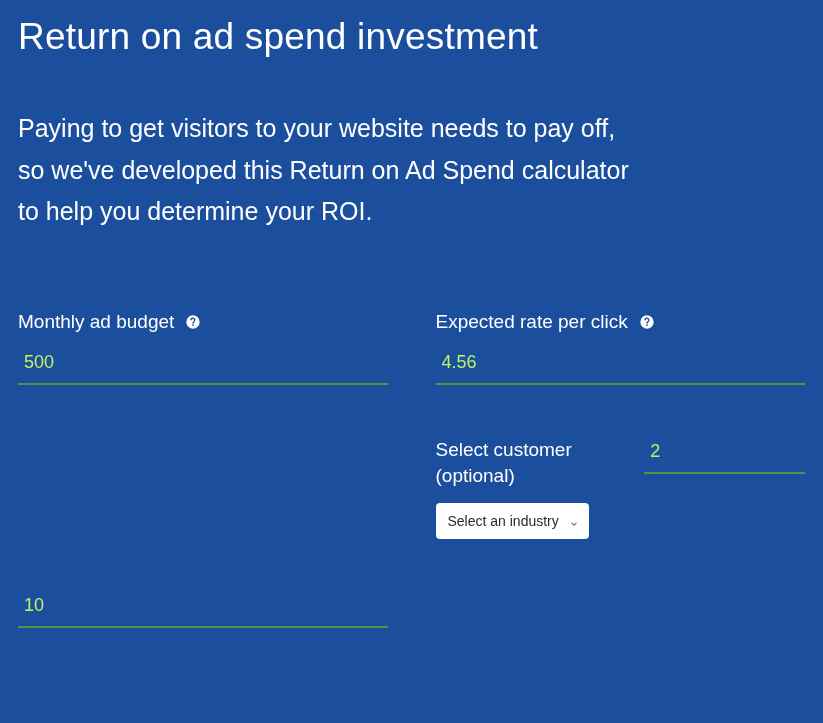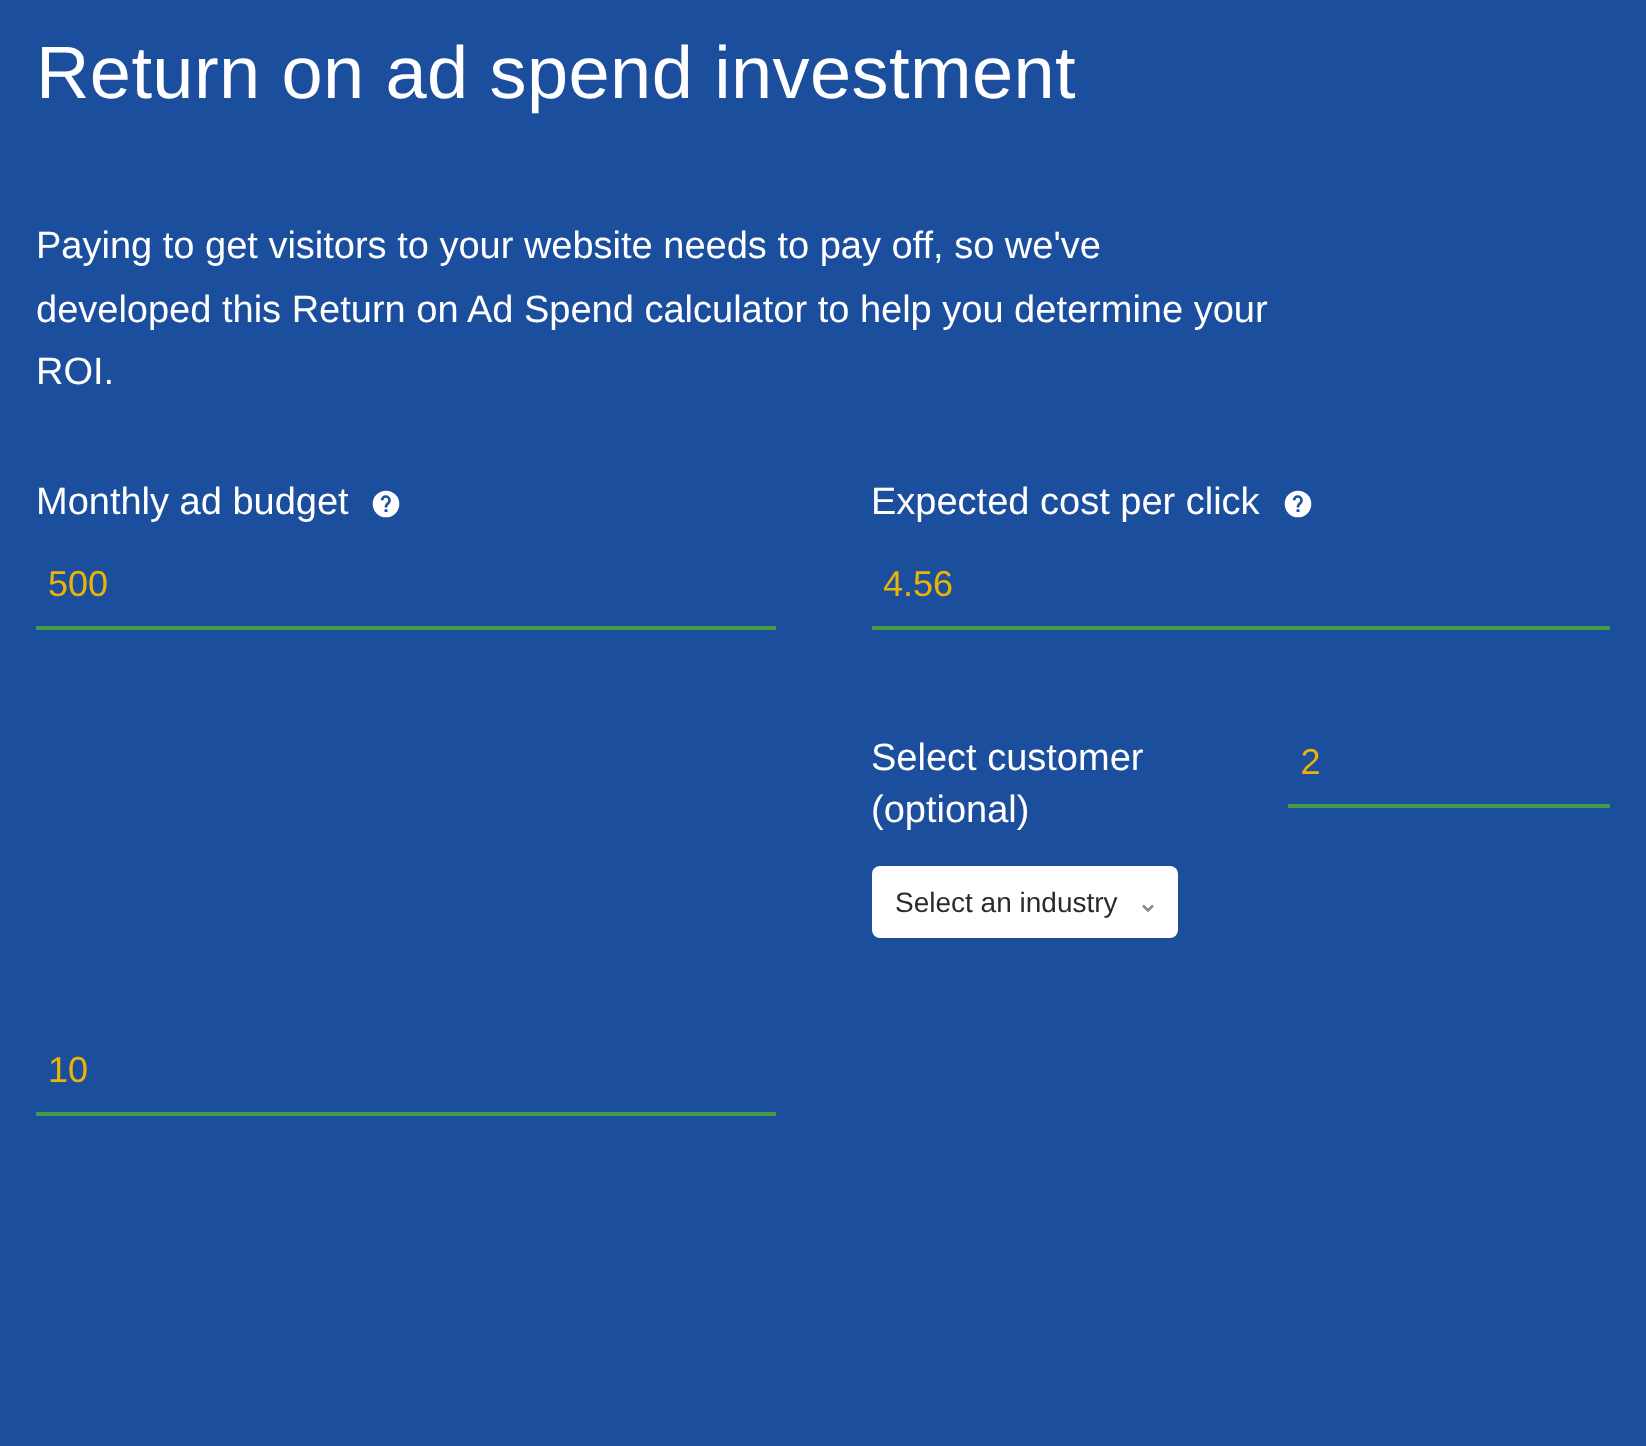"Paying to get visitors to" .intro { font-size: 19px -> 25px; margin-bottom: 36px -> 76px }
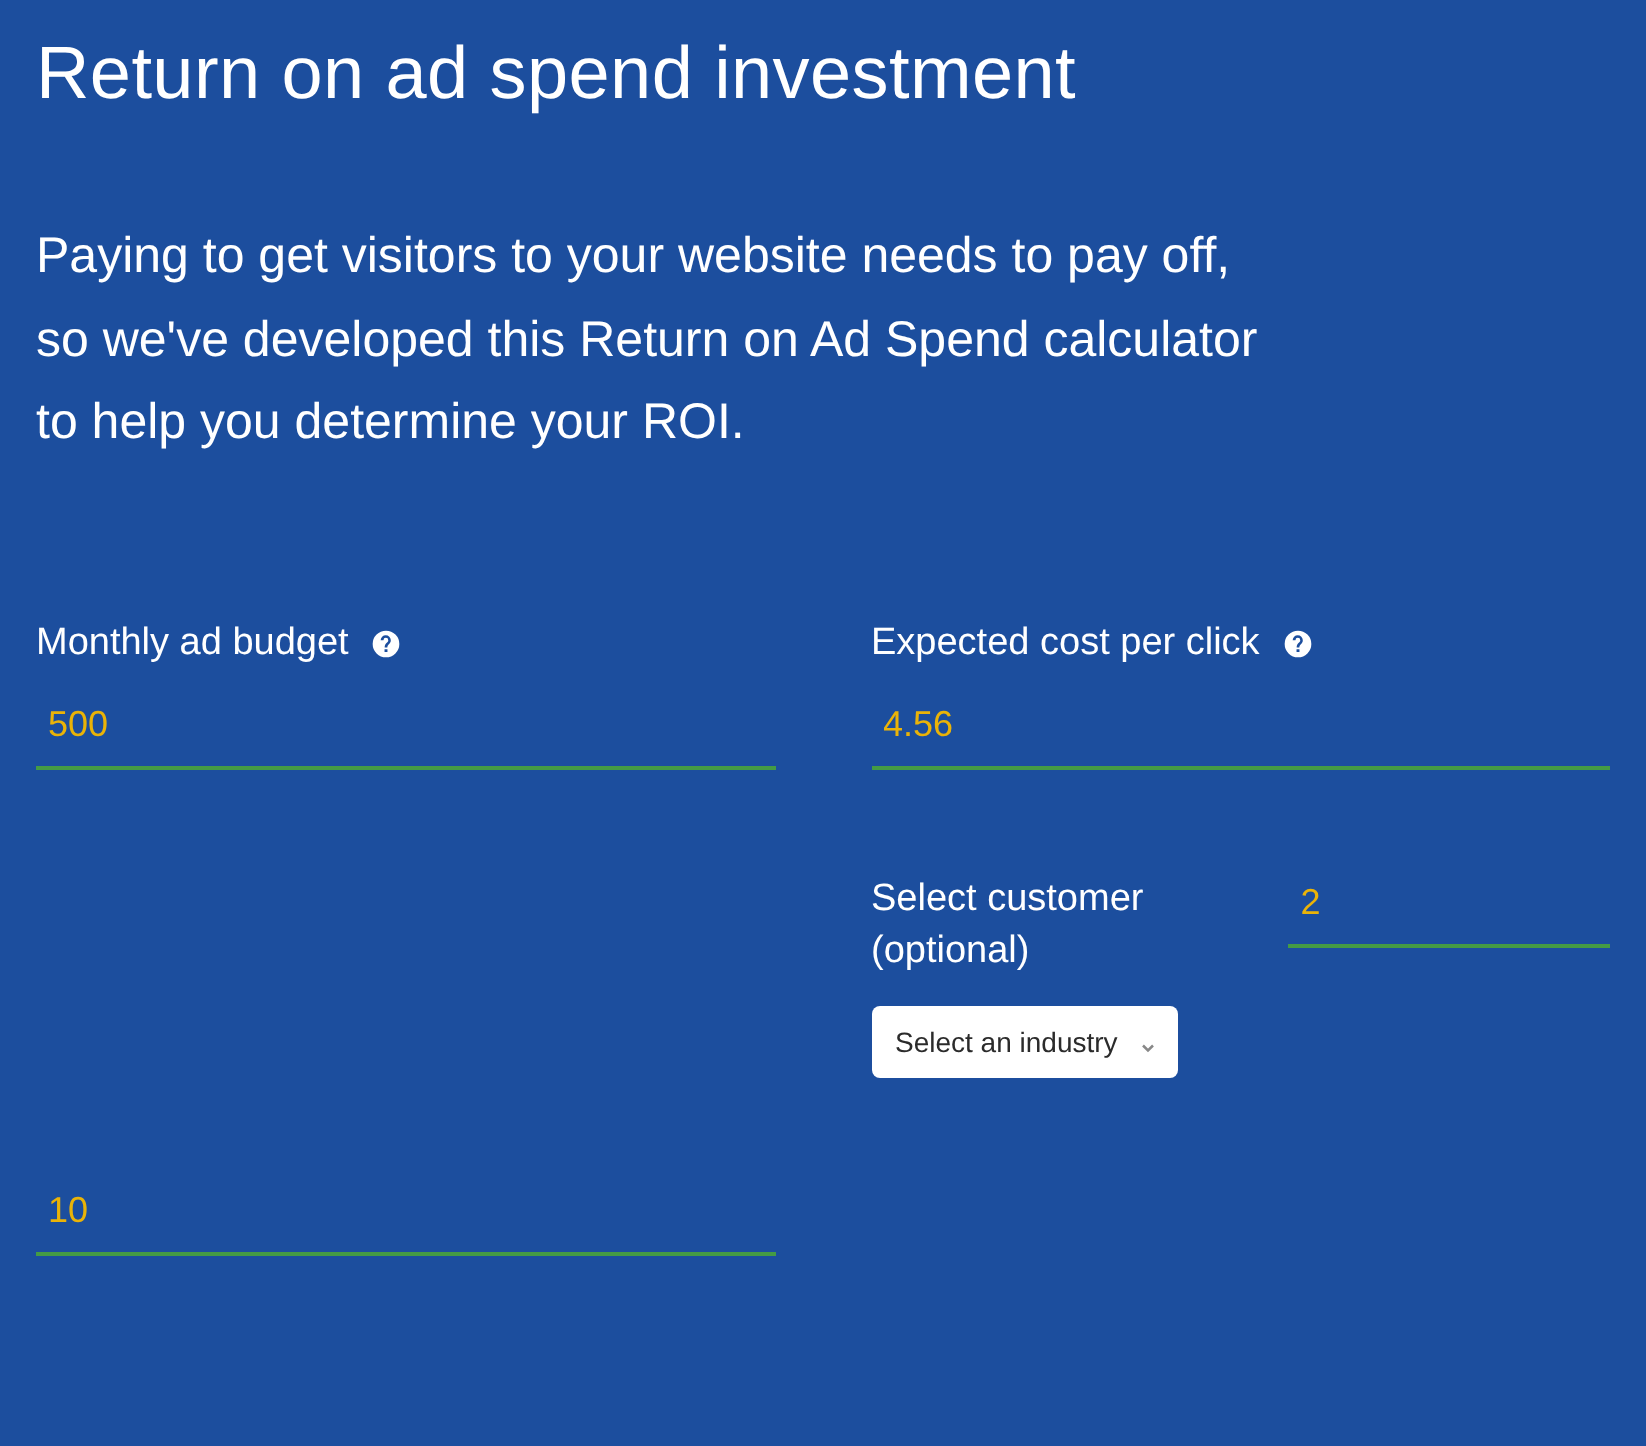"Expected cost per click" span.label-text { text: cost -> rate }
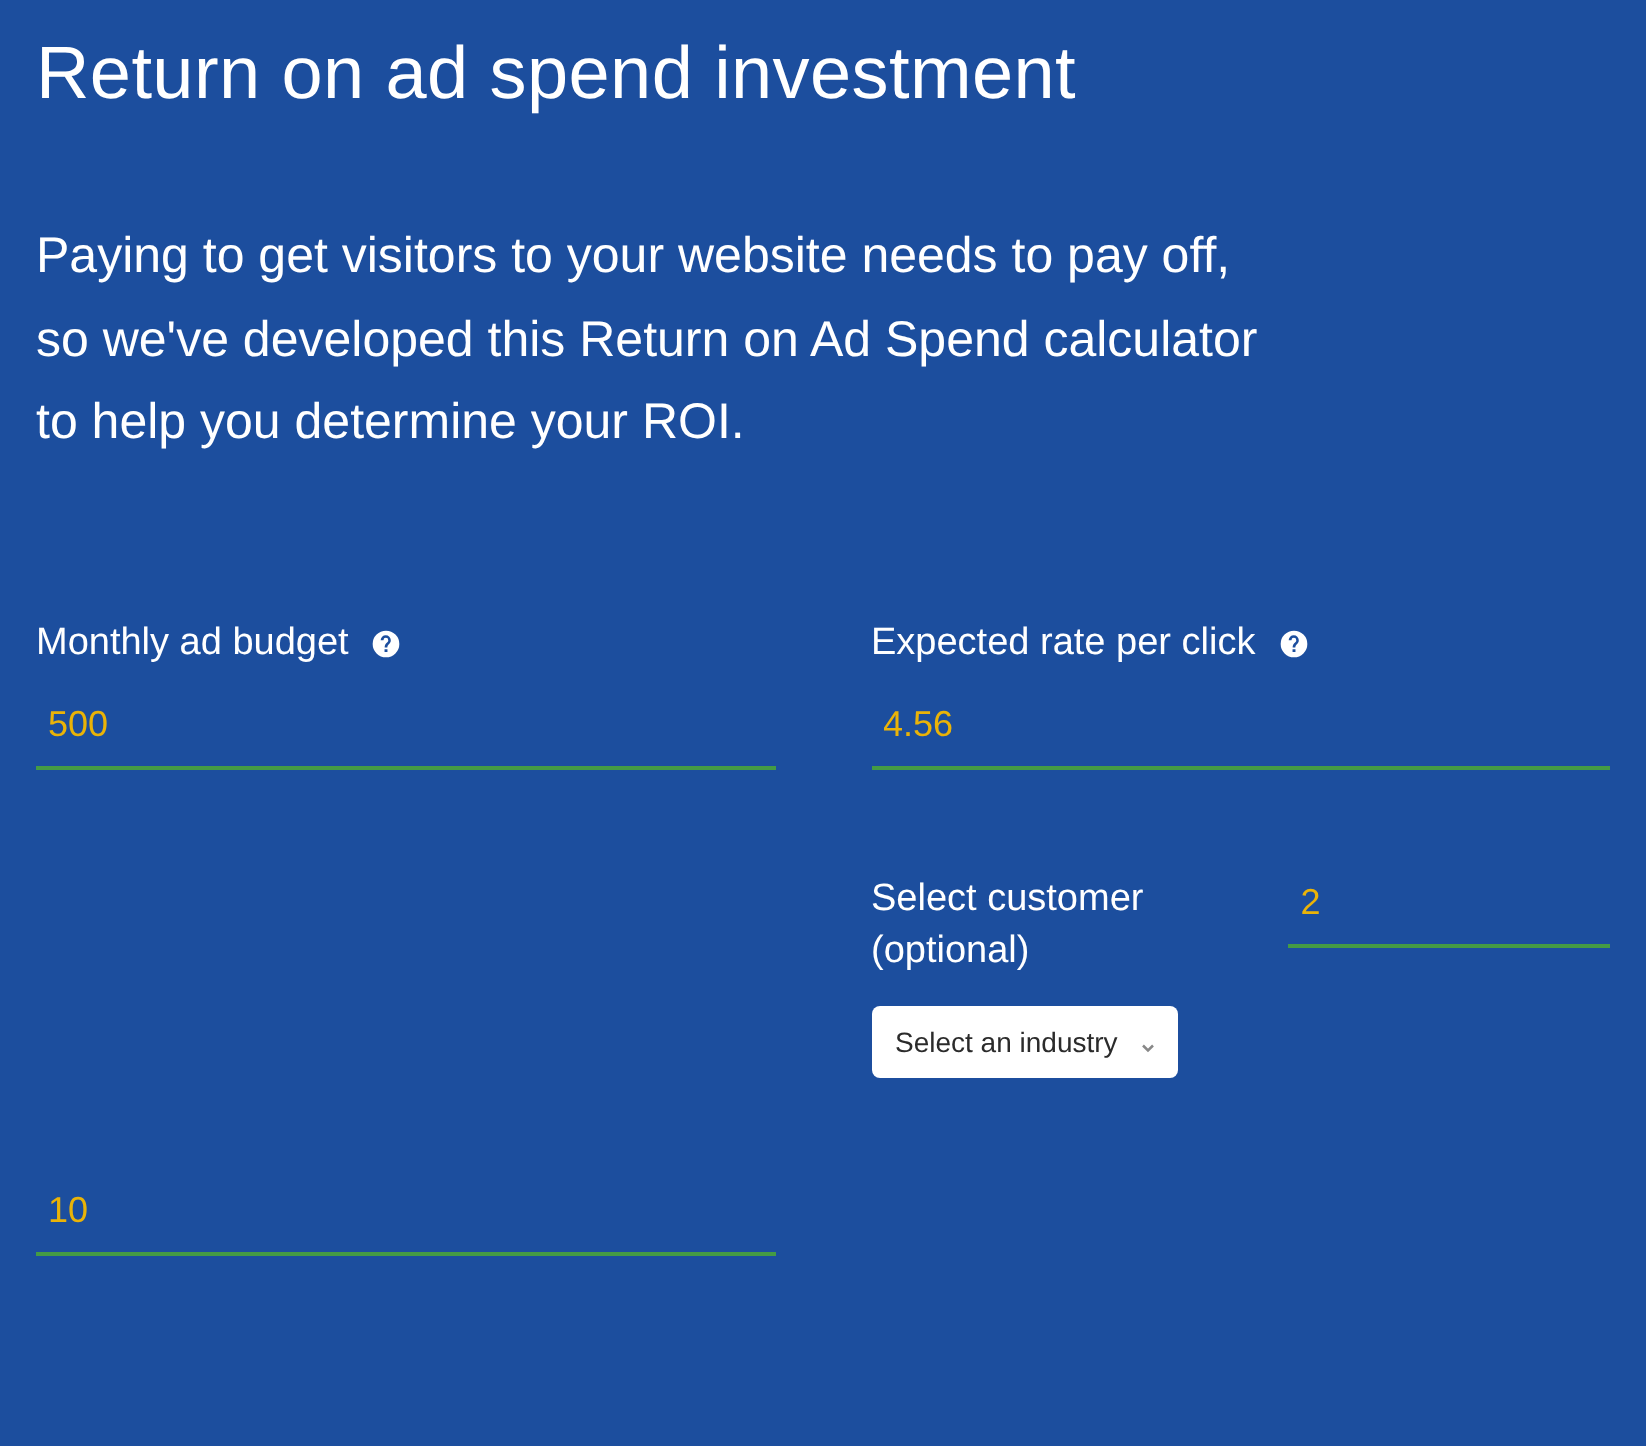"500" .underline-input { color: #eab308 -> #bef264 }
